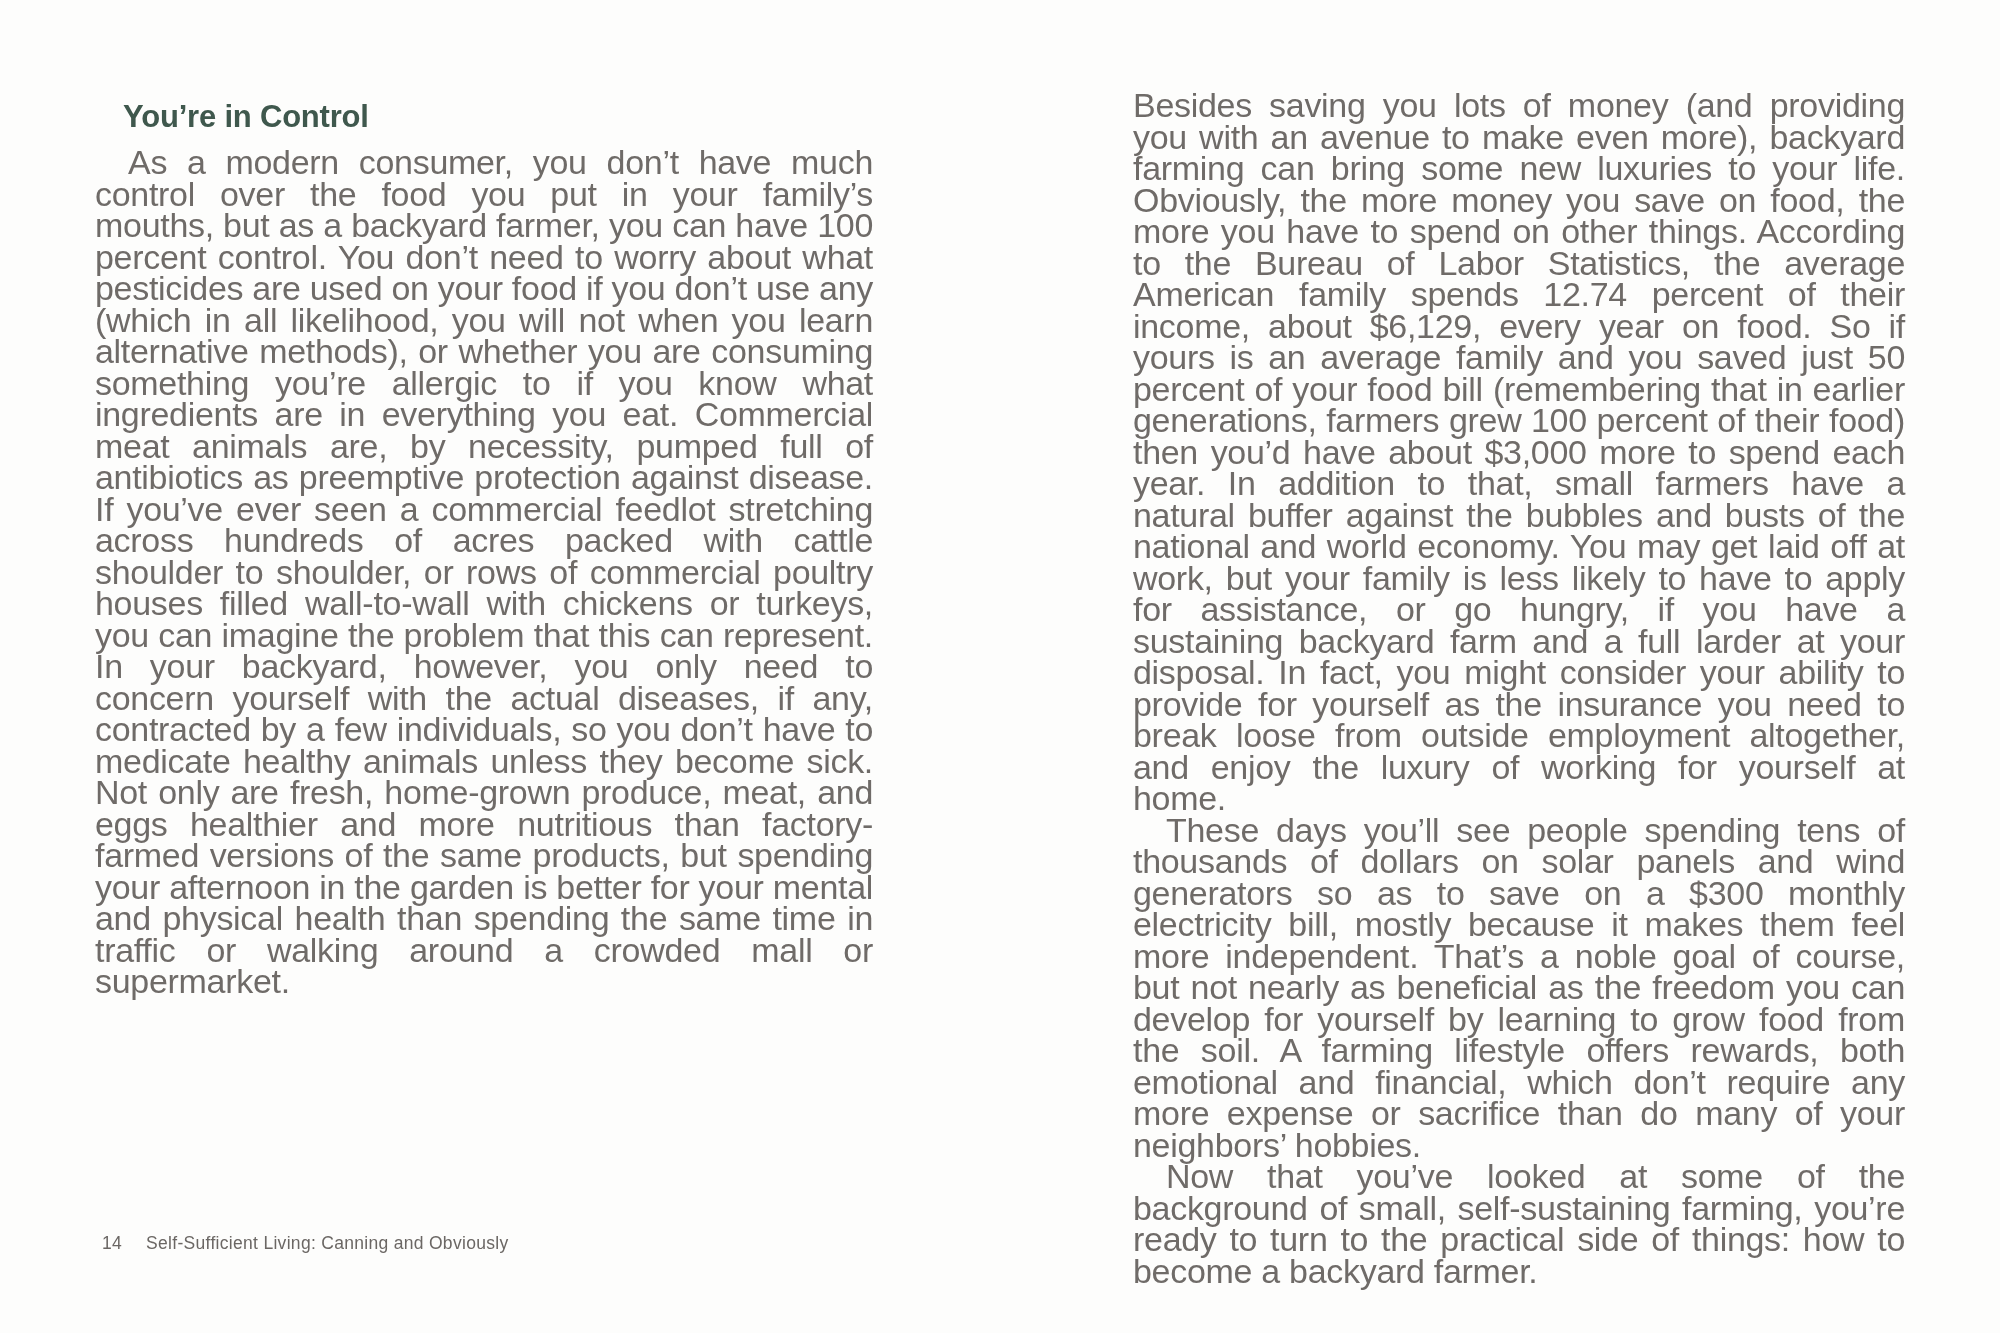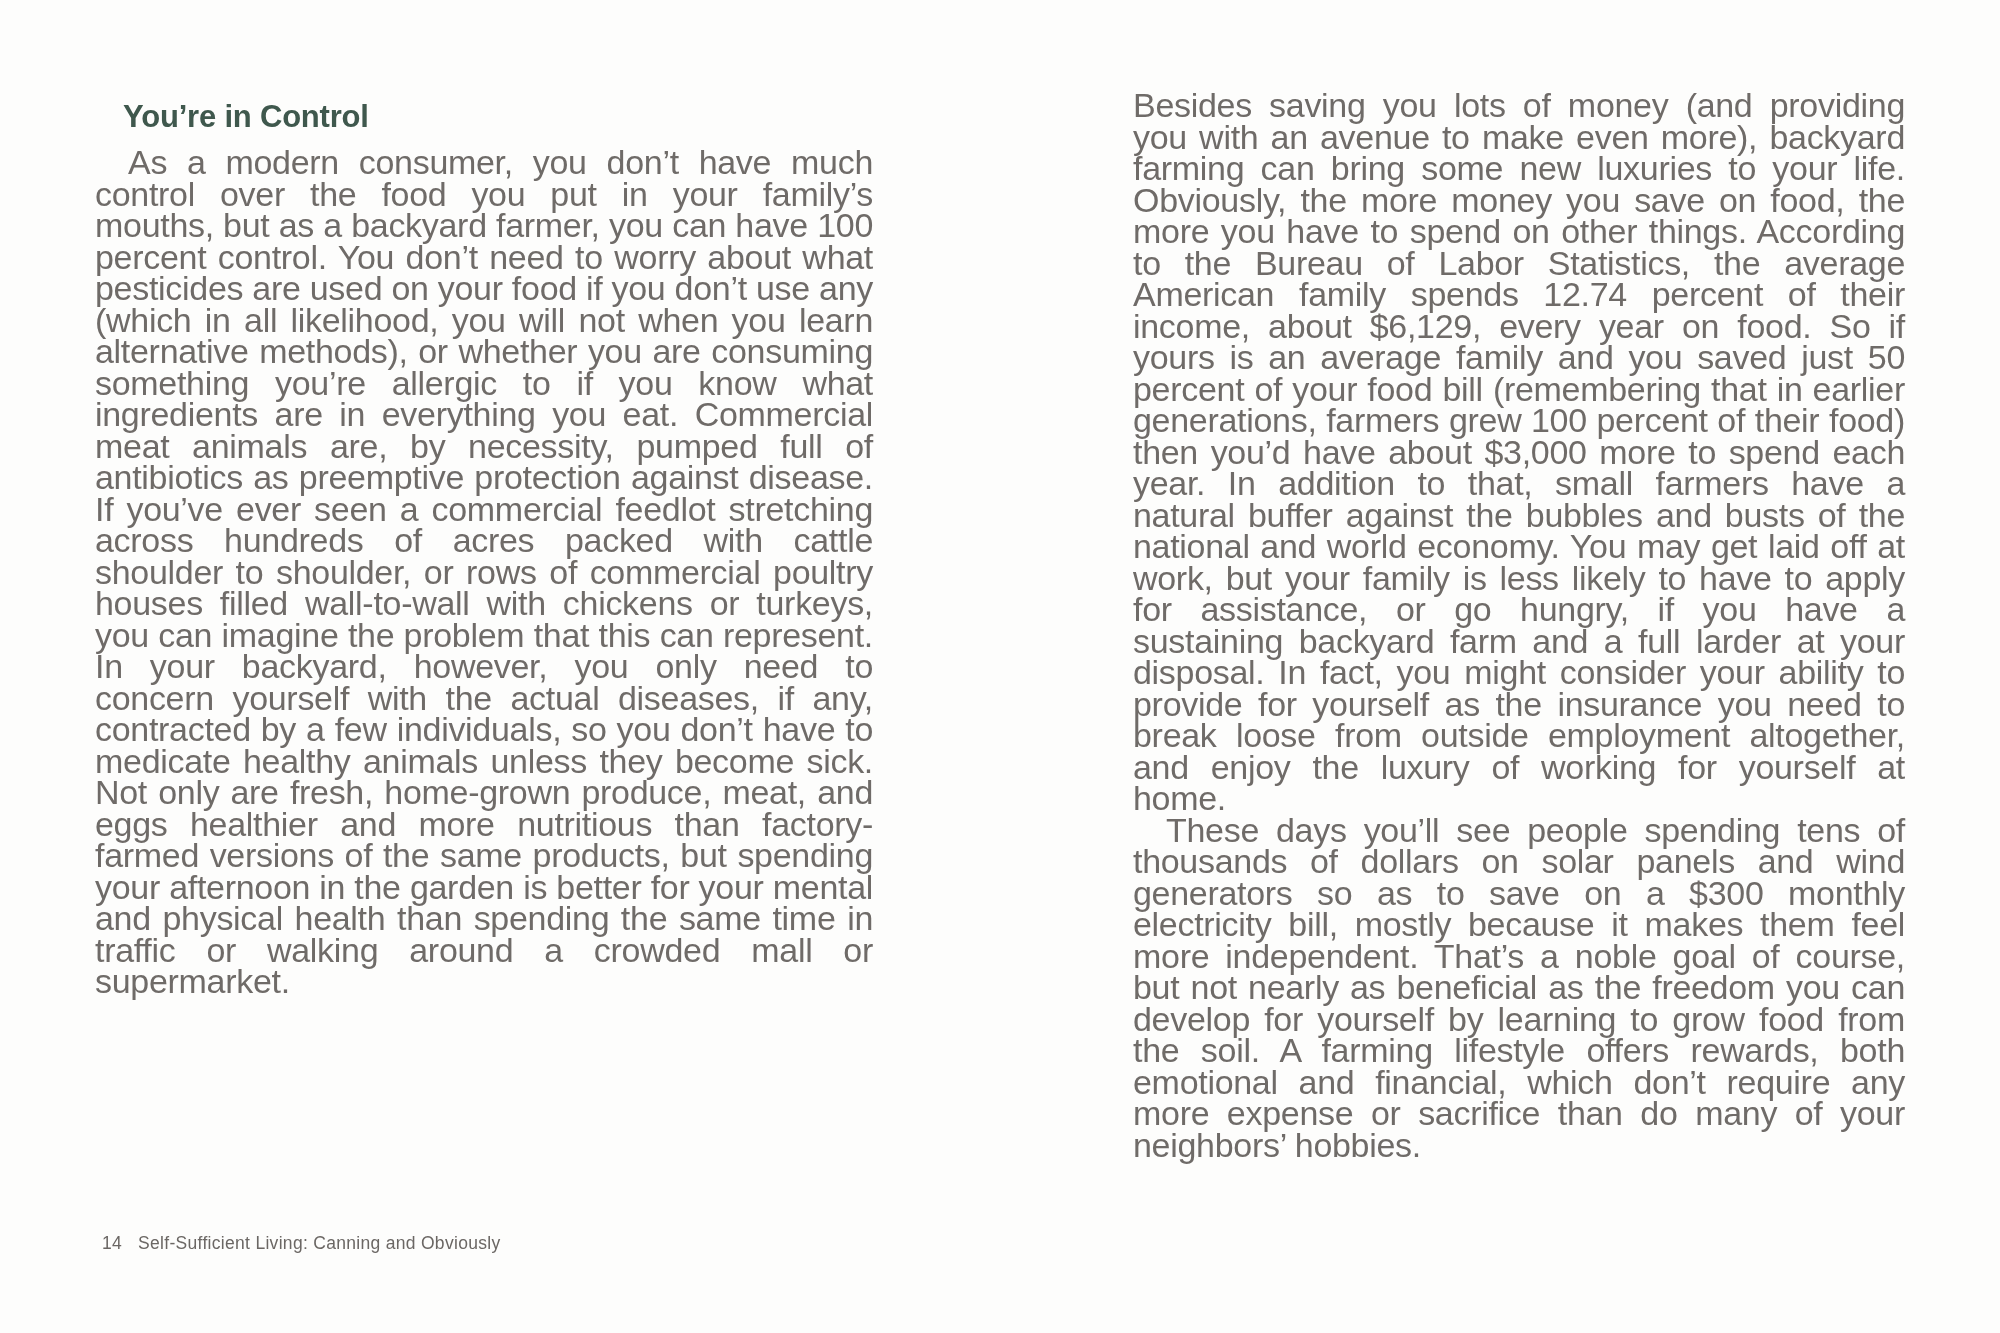"Now that you’ve looked at" p.body-text { html: none -> <p>Now that you’ve looked at some of the background of small, self-sustaining farming, you’re ready to turn to the practical side of things: how to become a backyard farmer.</p> }
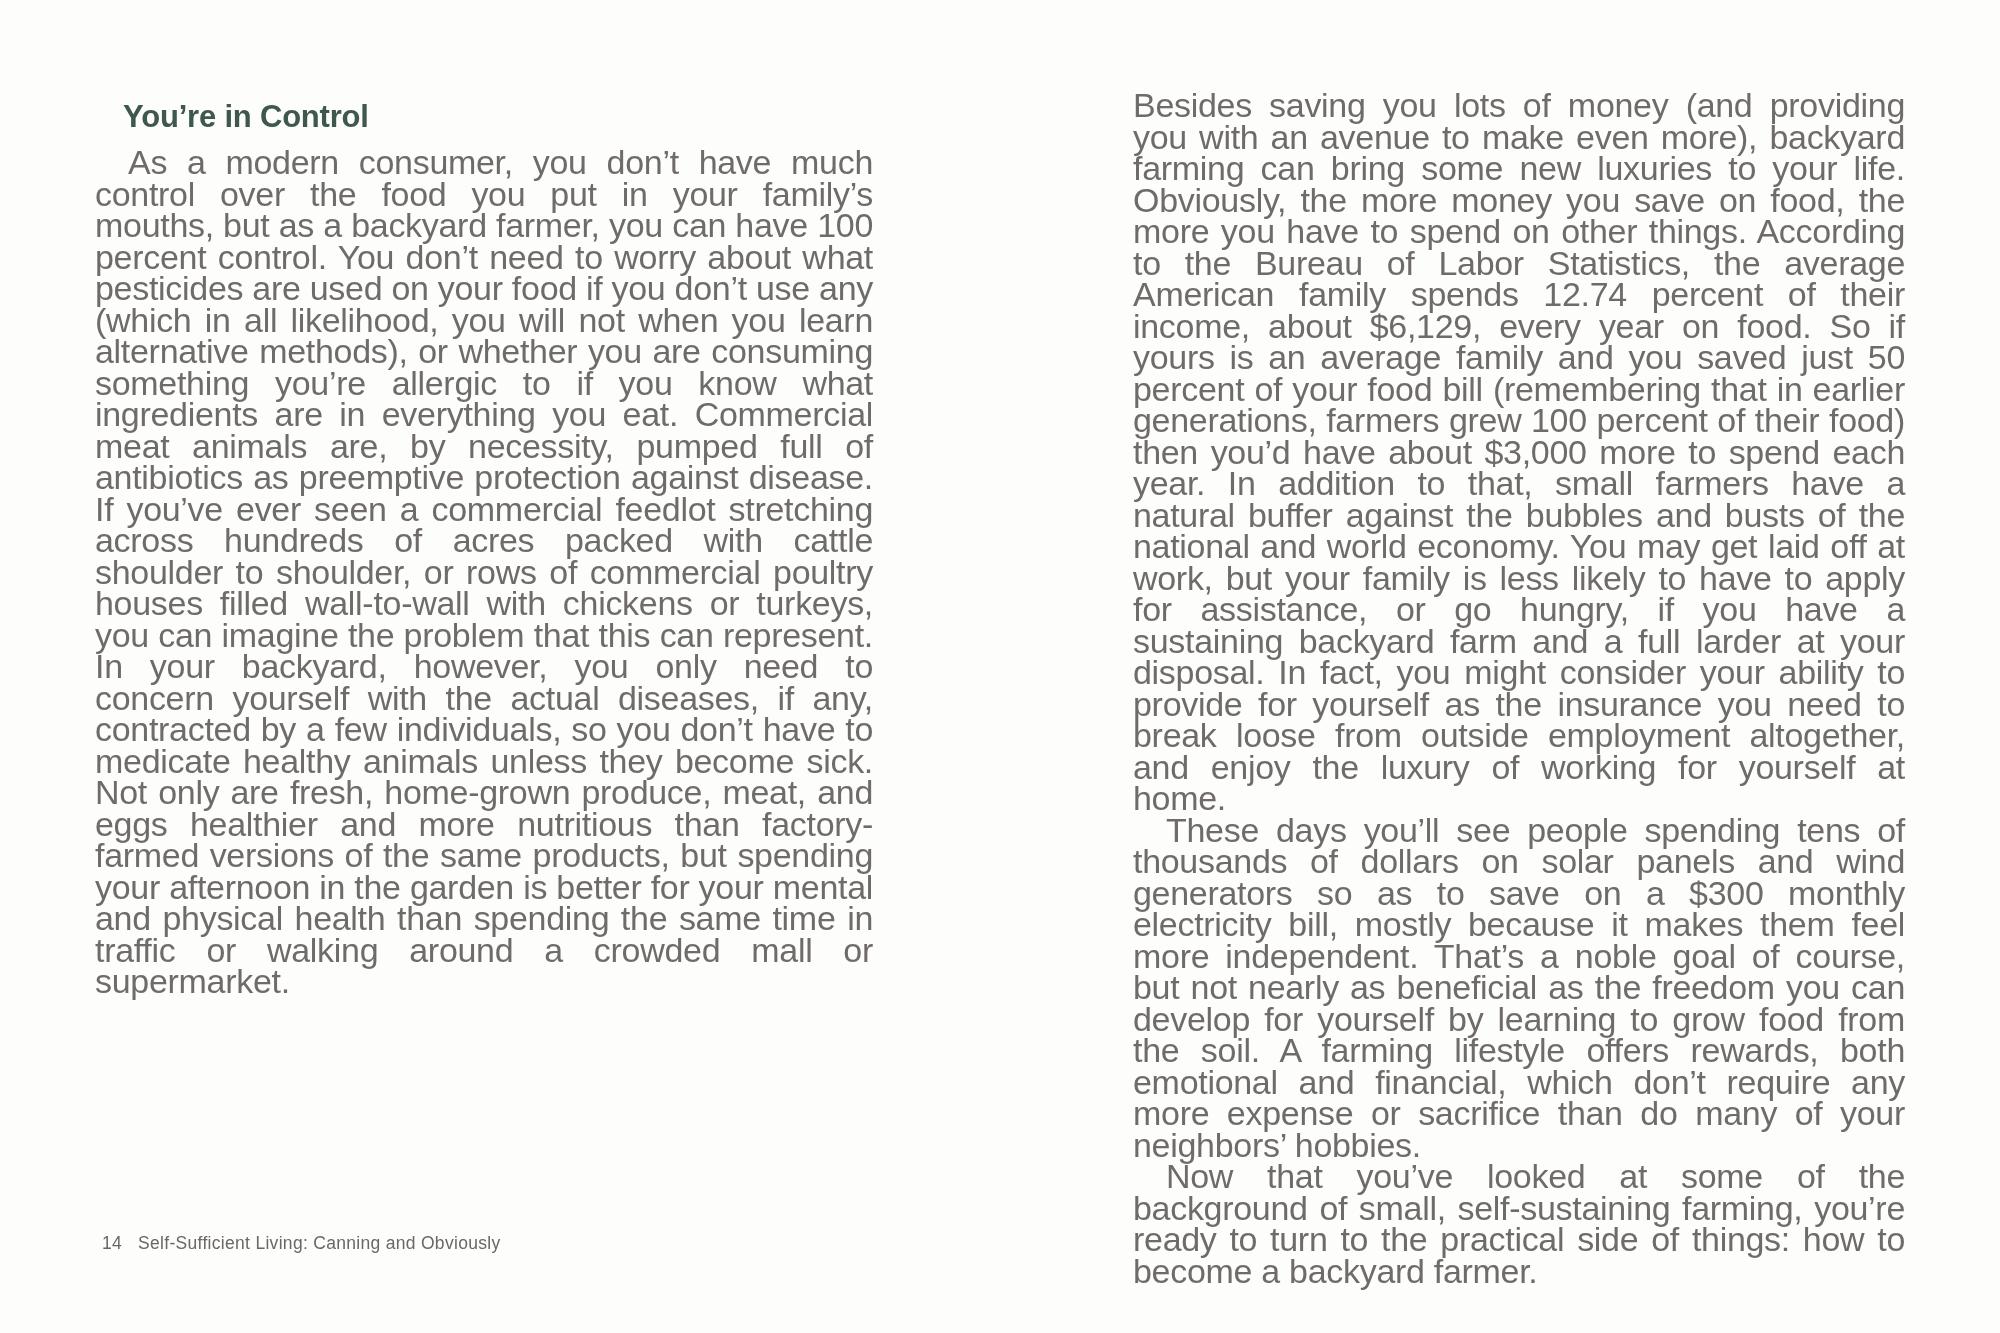"14" .footer-left { gap: 16px -> 24px }
